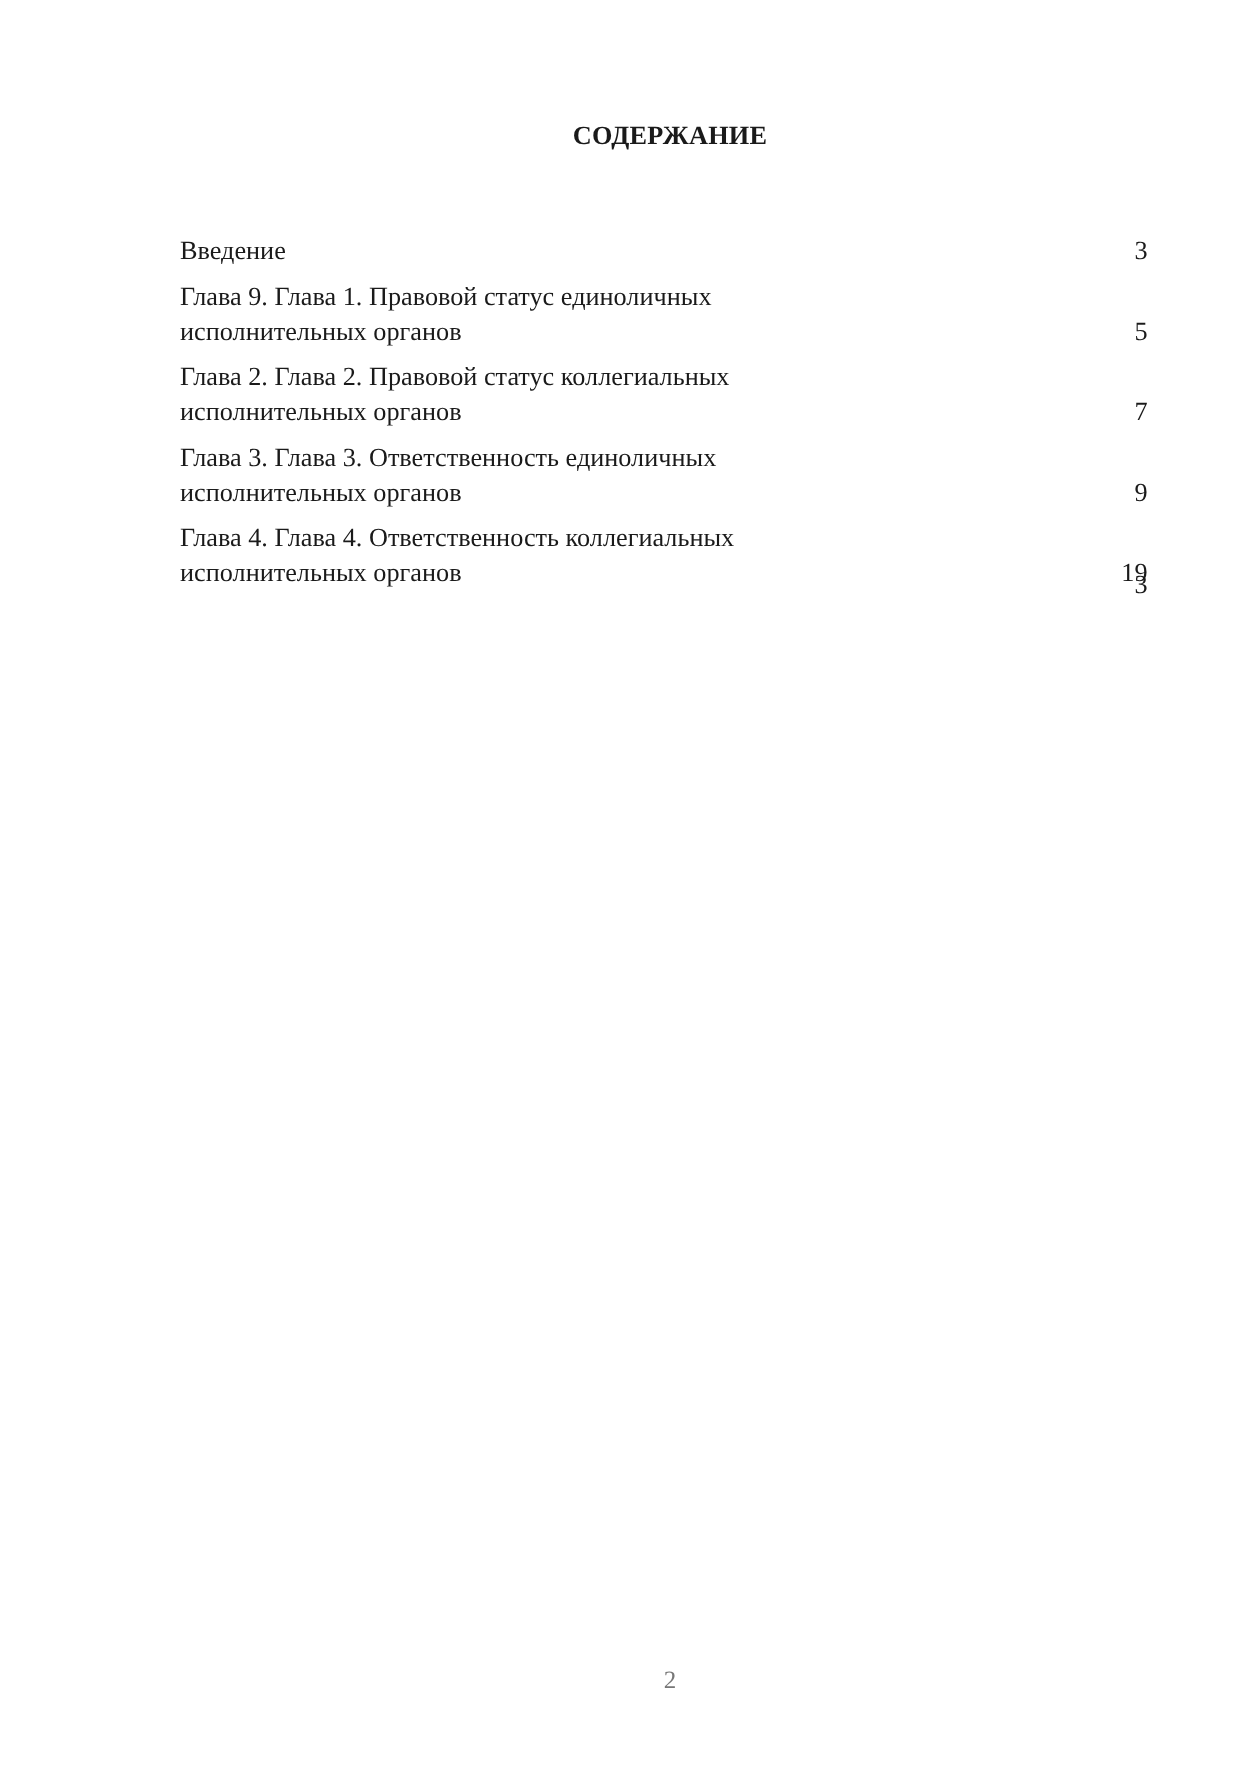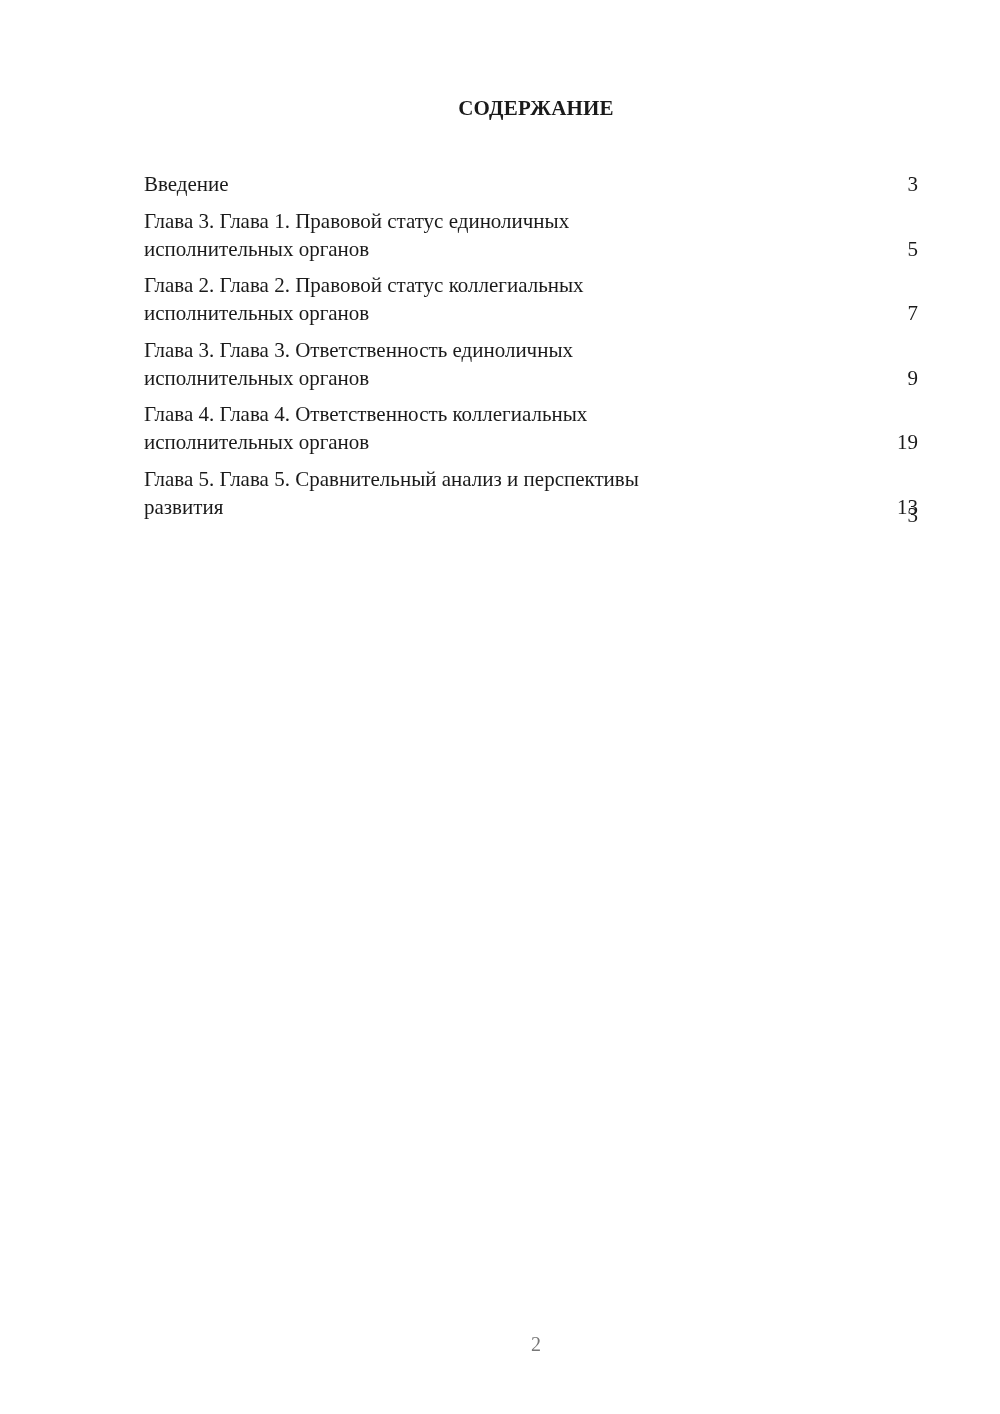"Введение" .toc { top: 170px -> 186px }
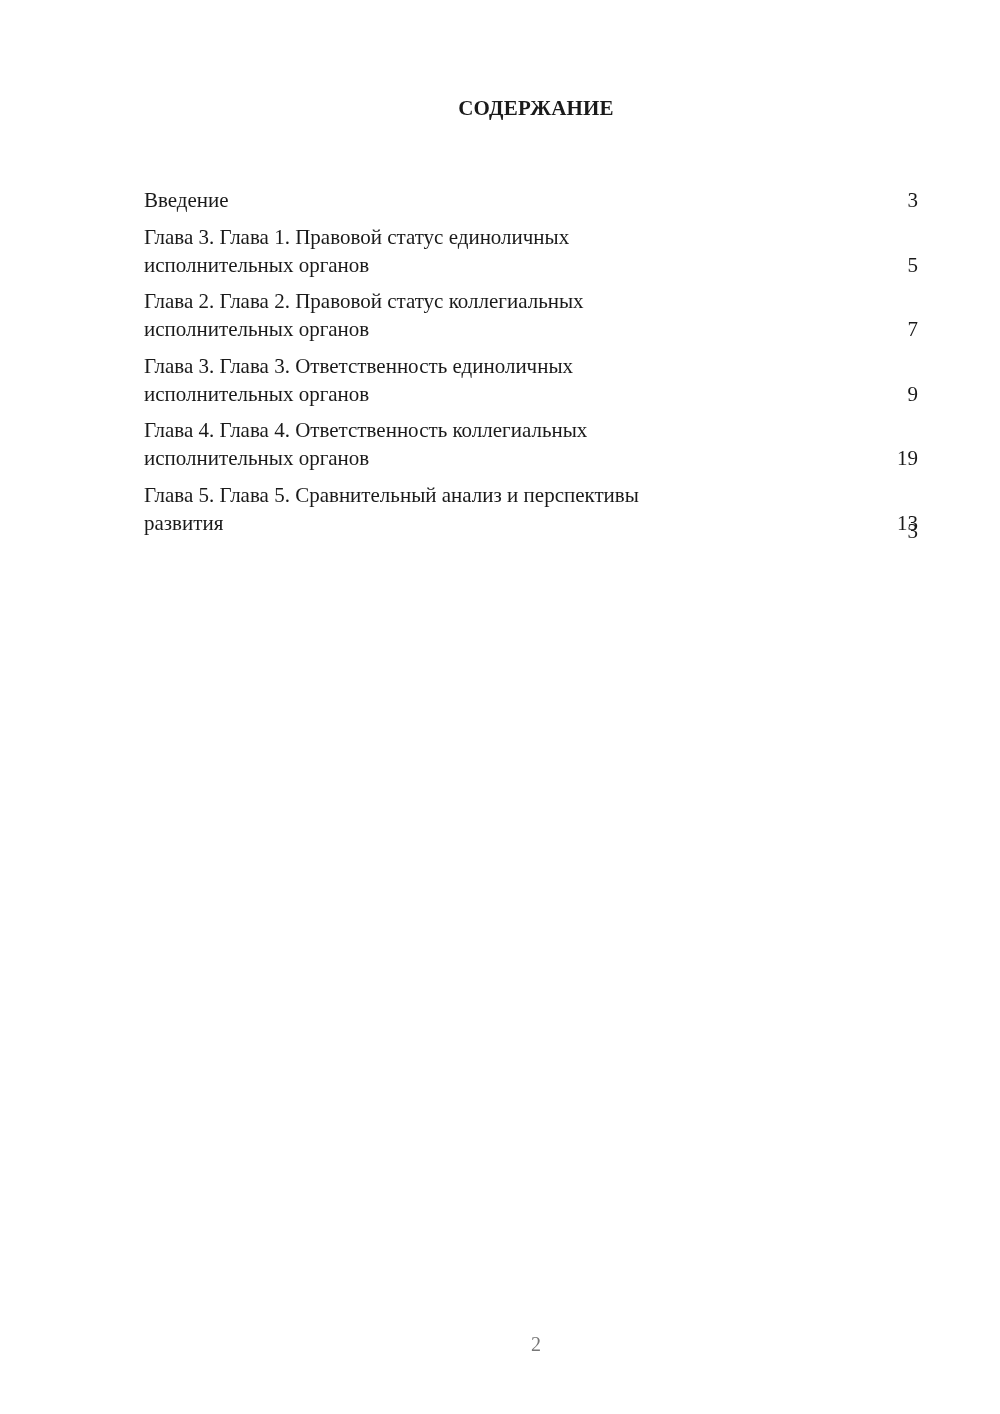"Глава 3. Глава 1. Правовой" span.label { text: 3 -> 9 }
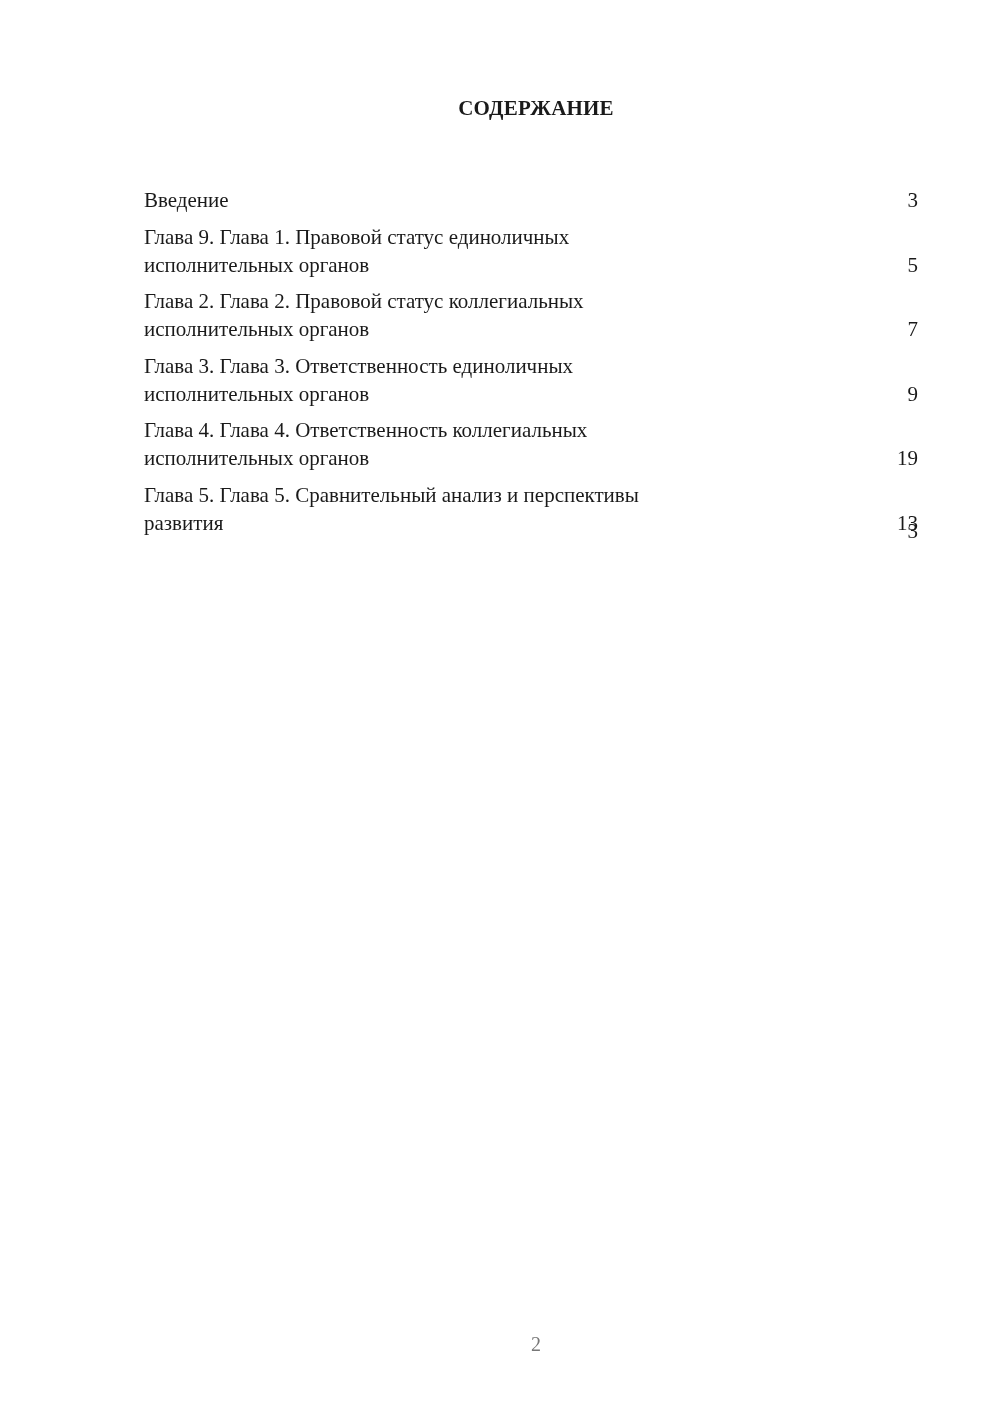"Глава 5. Глава 5. Сравнительный" div.toc-entry { html: <div> <span>Глава 5. Глава 5. Сравнительный анализ и перспективы развития</span> <span>13</span> </div> -> none }
